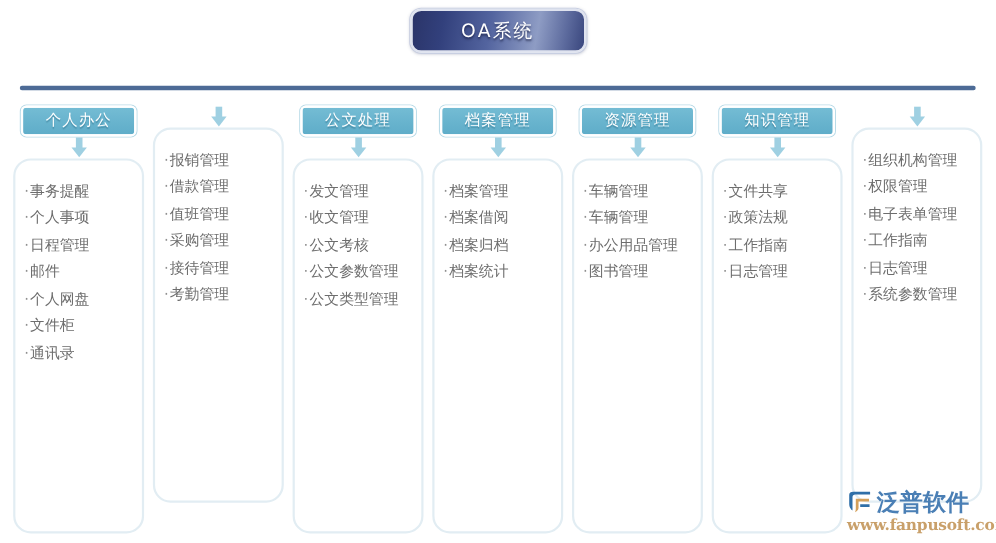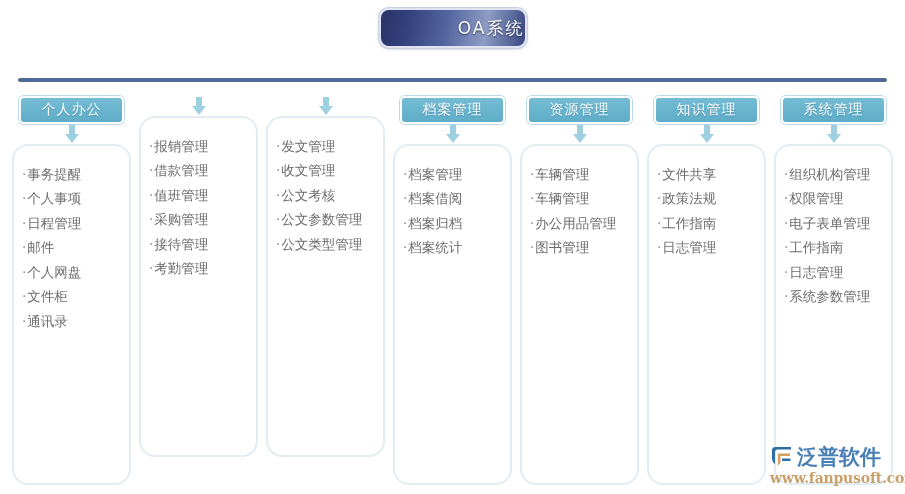"OA系统" #title-box { justify-content: flex-end -> center; width: 148px -> 160px }
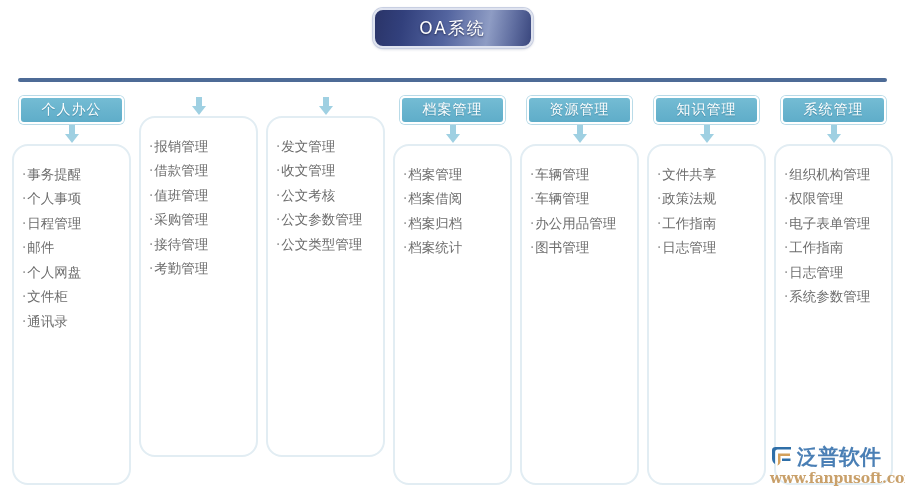"公文处理" div.col-header { html: none -> <div> <span>公文处理</span> </div> }
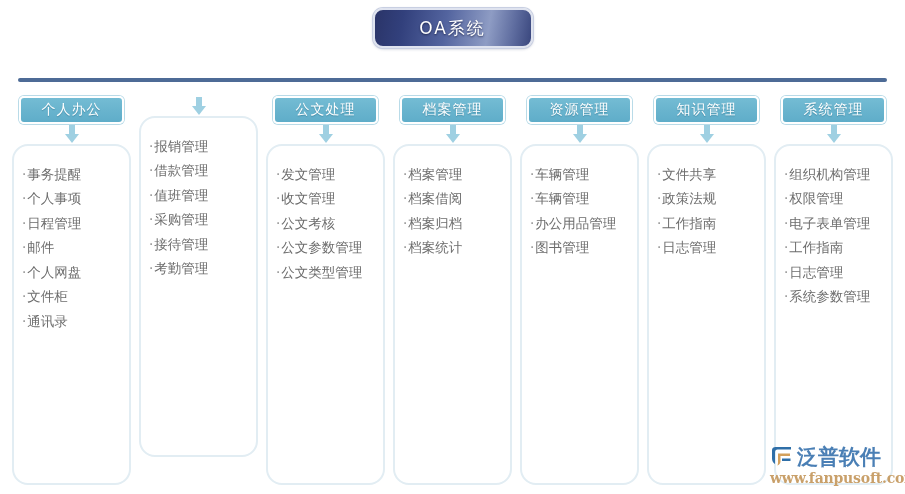"系统管理" div.col-header { html: <div> <span>系统管理</span> </div> -> none }
